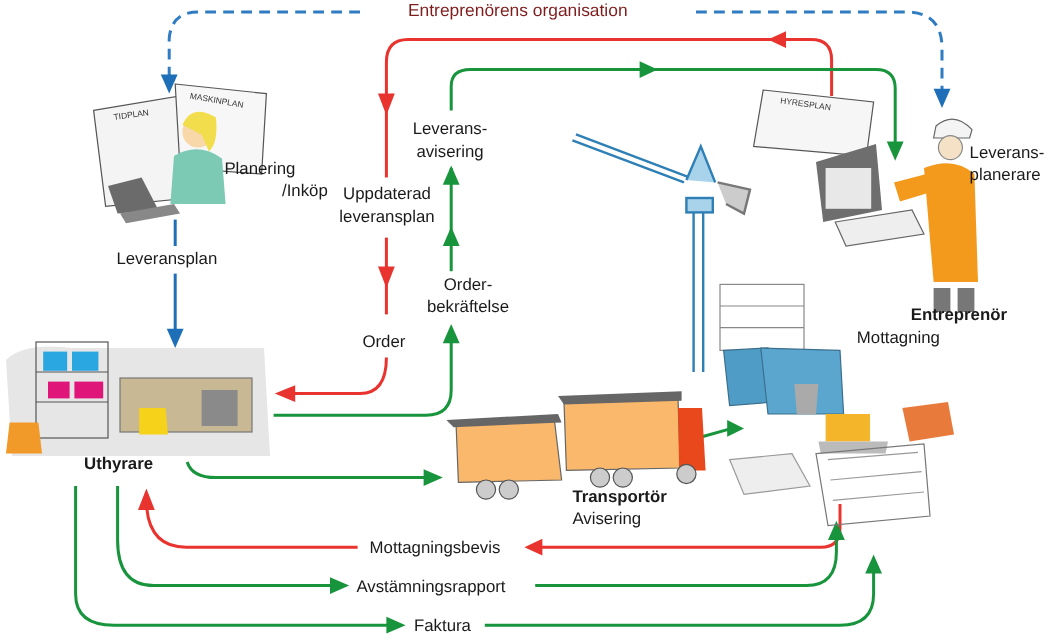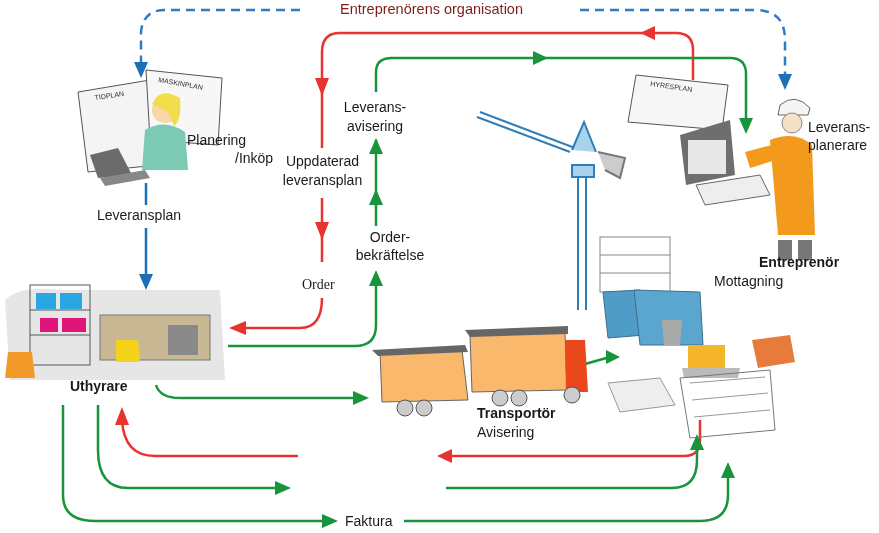"Order" div.lbl { font-family: Liberation Serif, serif -> none }
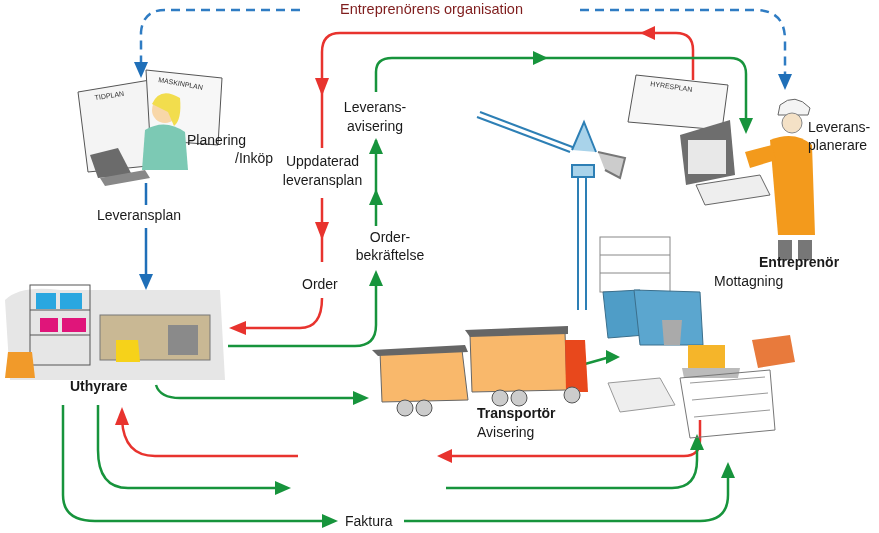"Mottagningsbevis" div.lbl { html: none -> <div>Mottagningsbevis</div> }
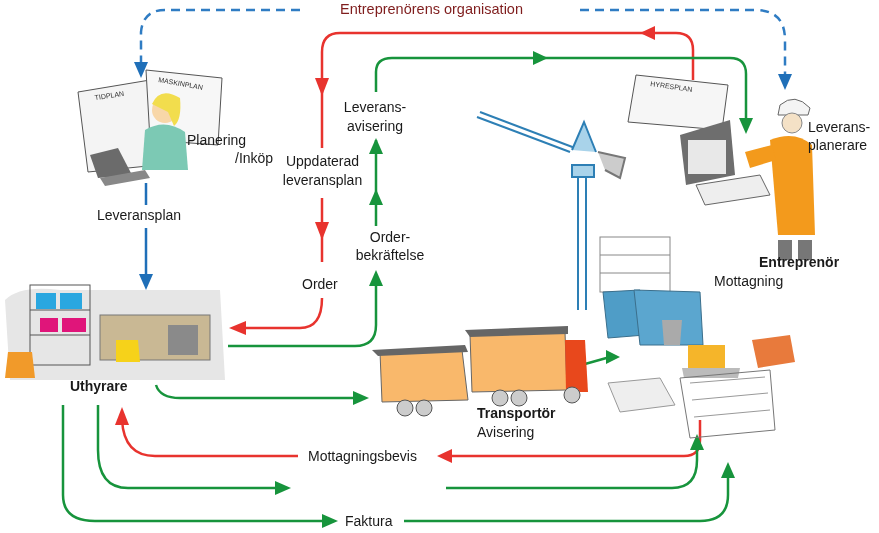"Avstämningsrapport" div.lbl { html: none -> <div>Avstämningsrapport</div> }
